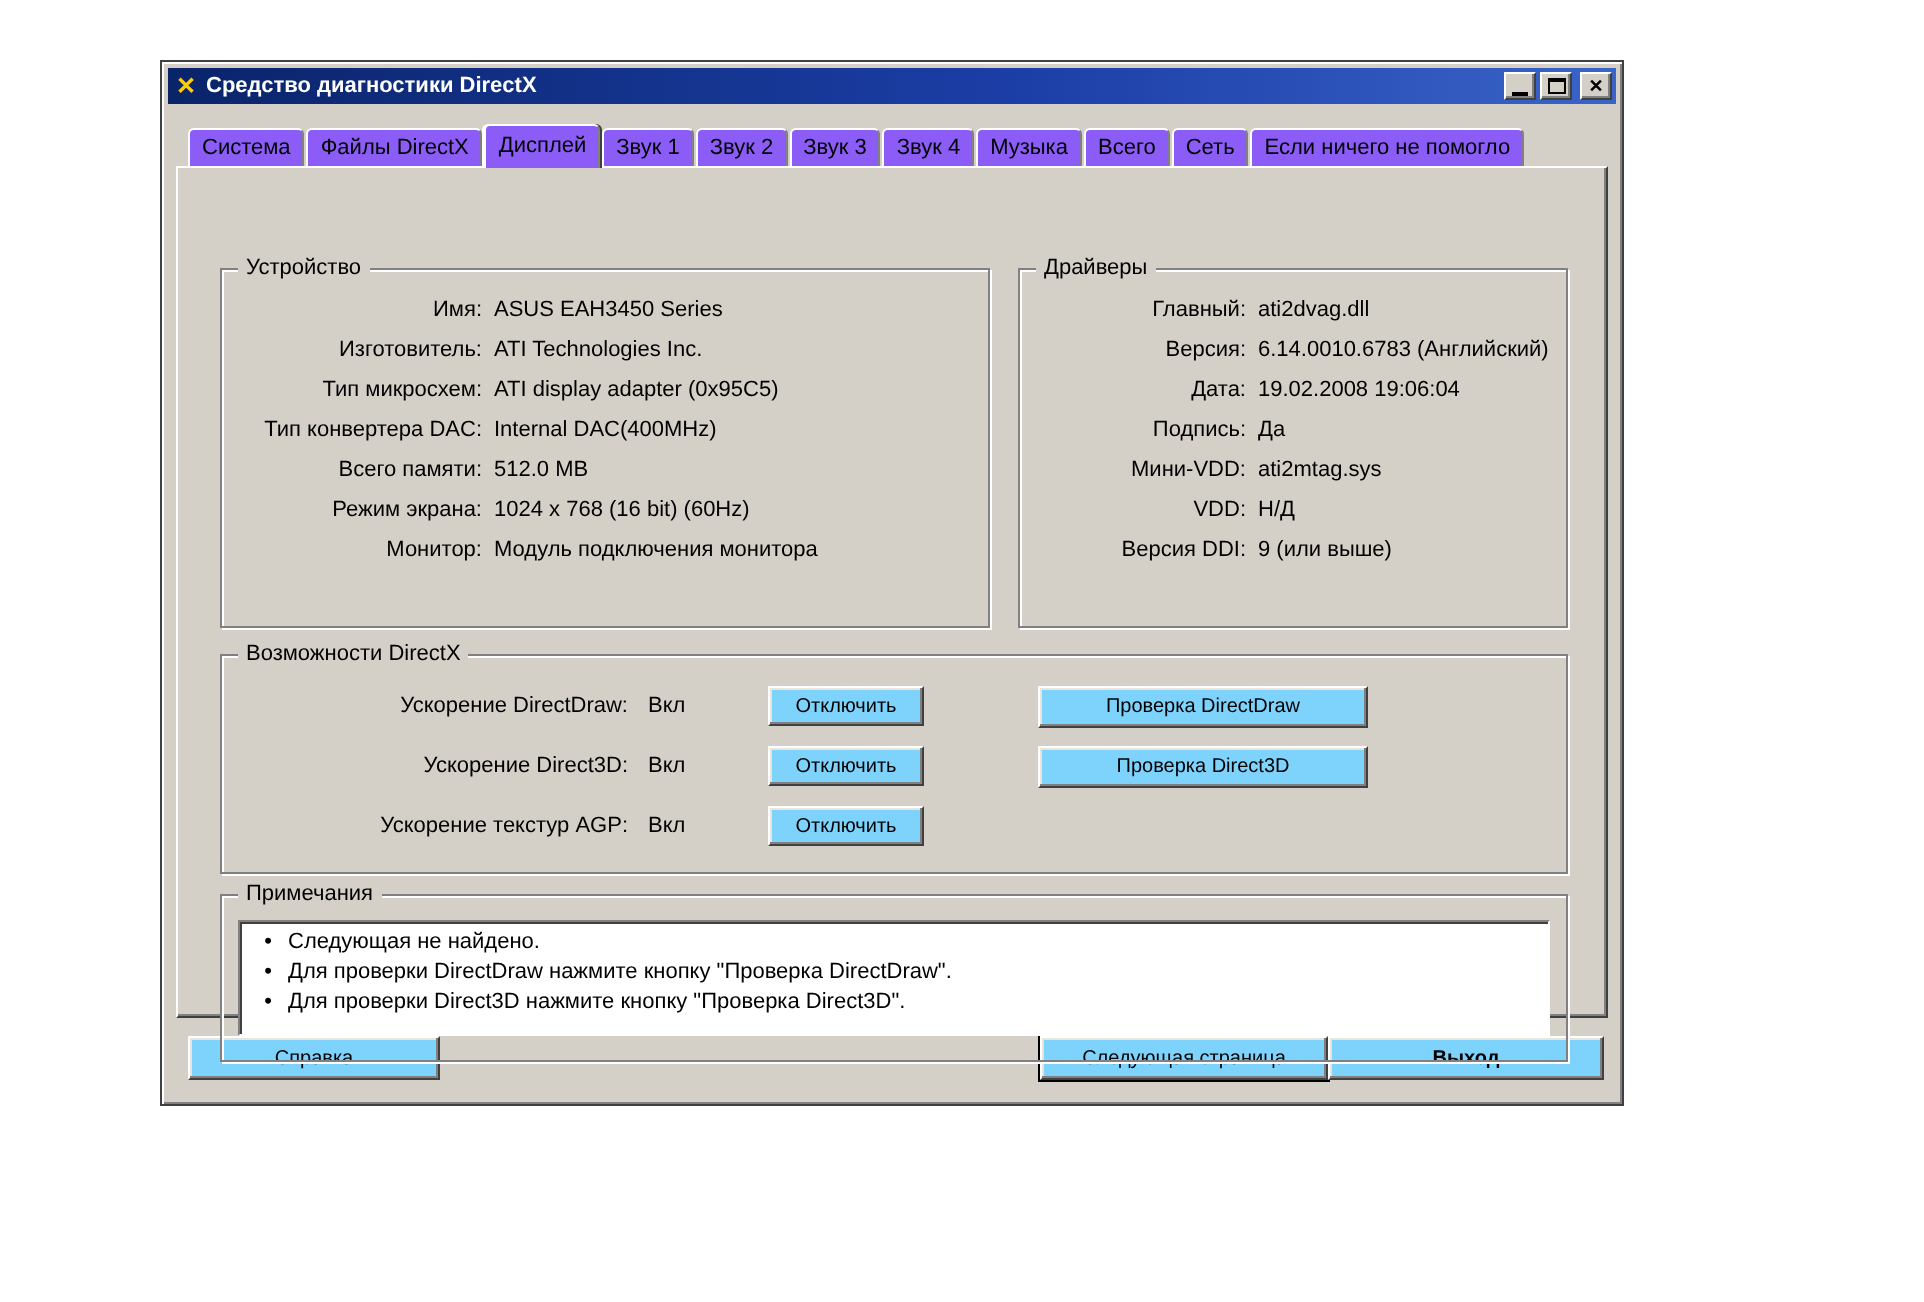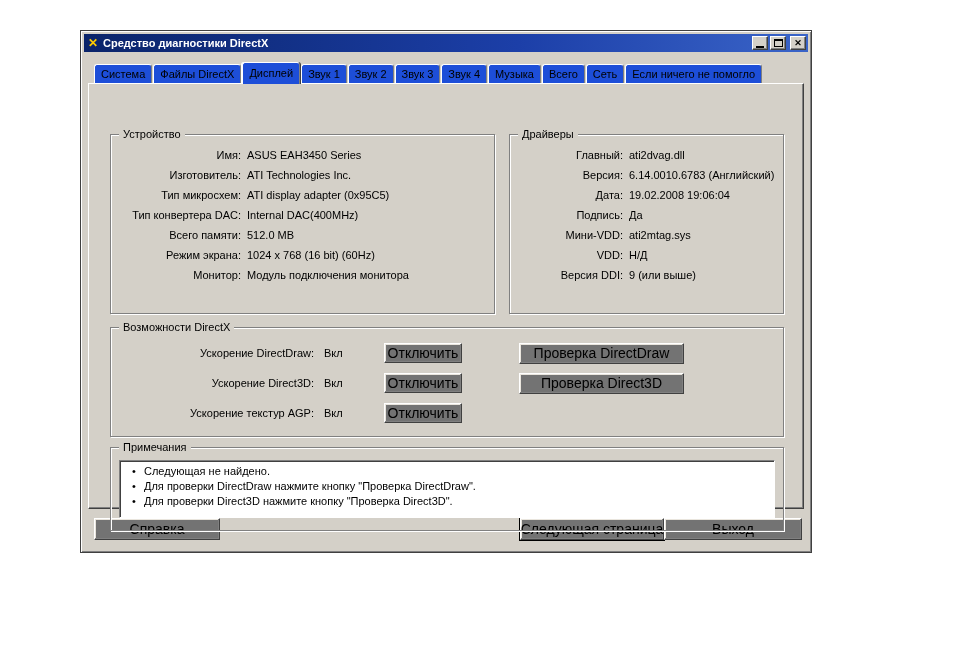"Система" .tab { background: #1d4ed8 -> #8b5cf6 }
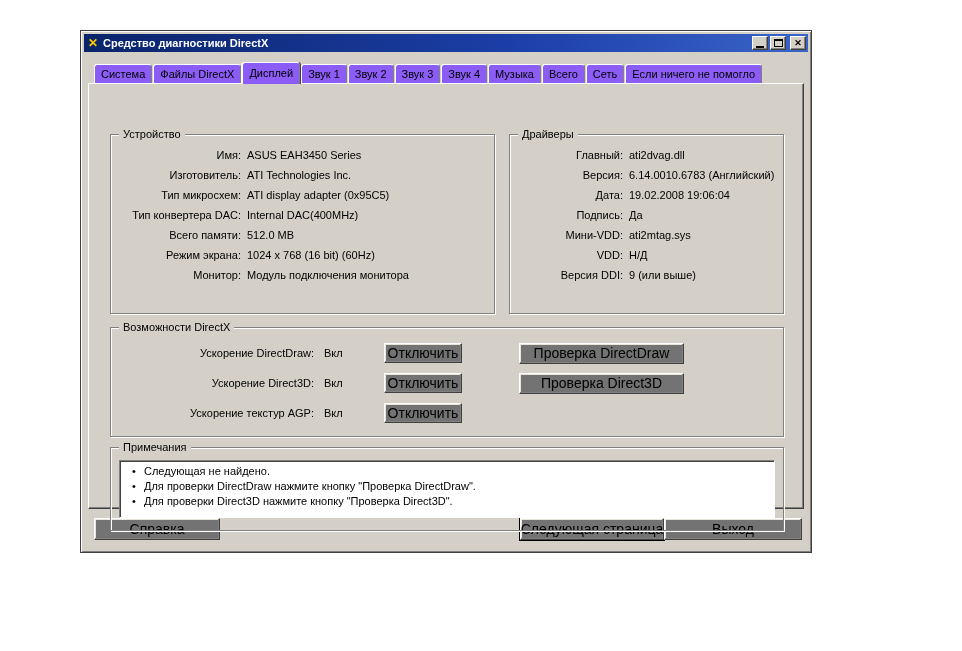"Отключить" .btn { background: #737373 -> #7dd3fc; font-size: 14px -> 10px }
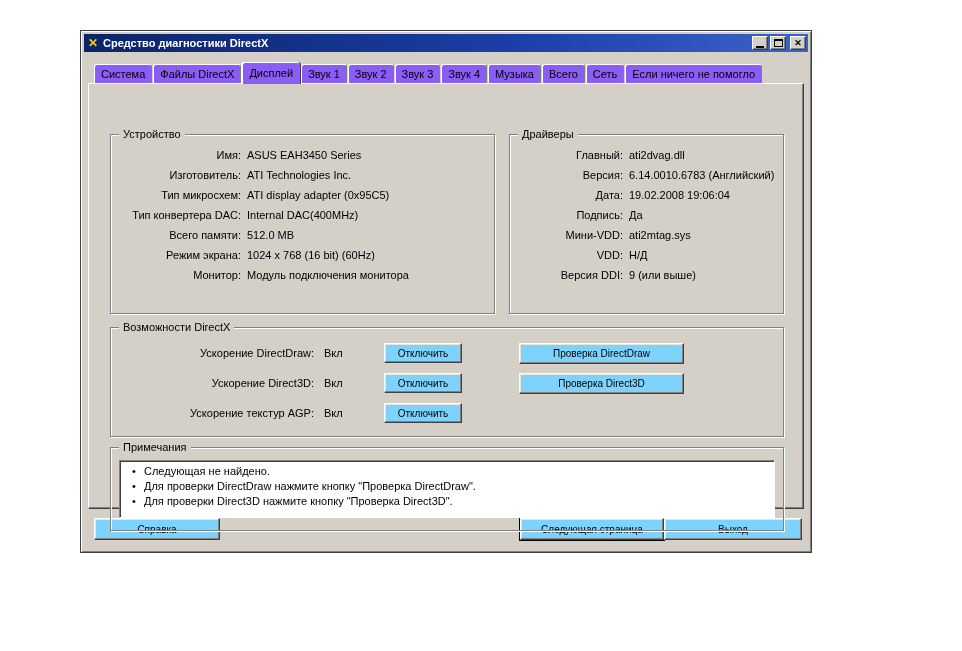"Выход" .btn.exit { font-weight: none -> bold }
